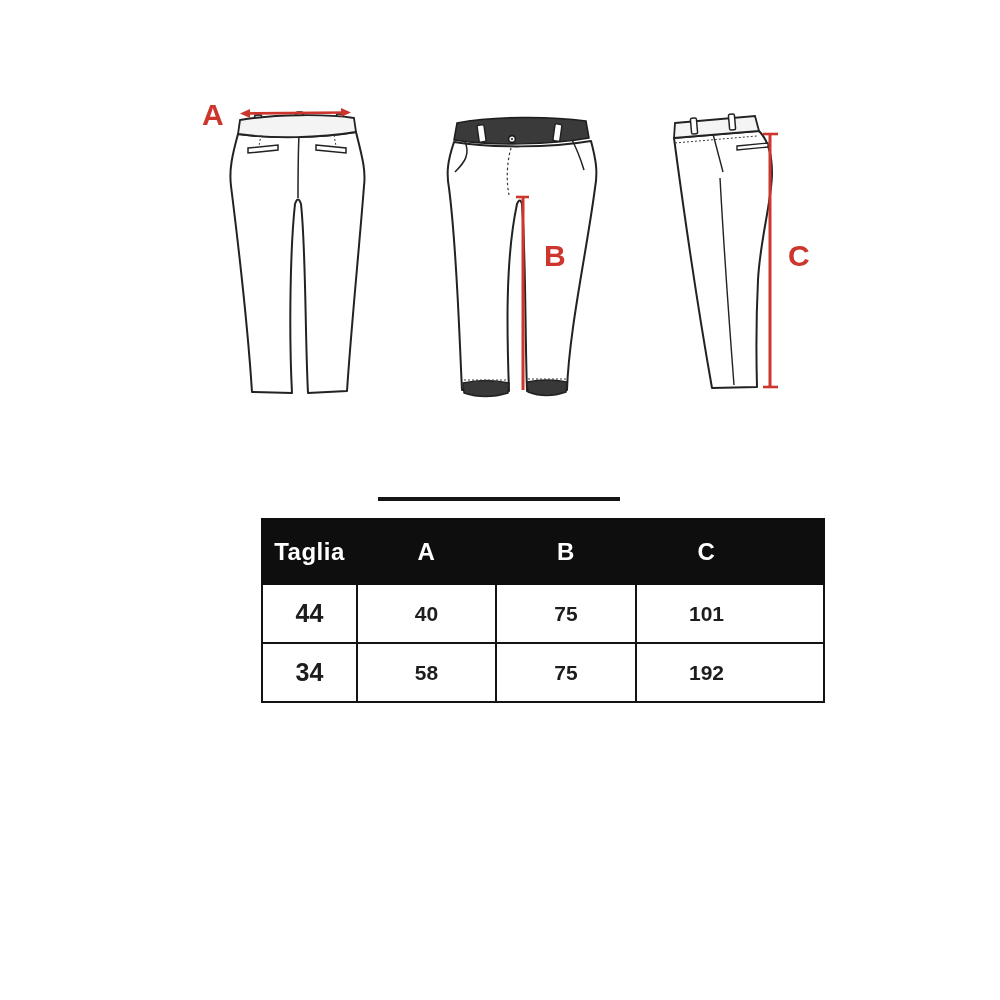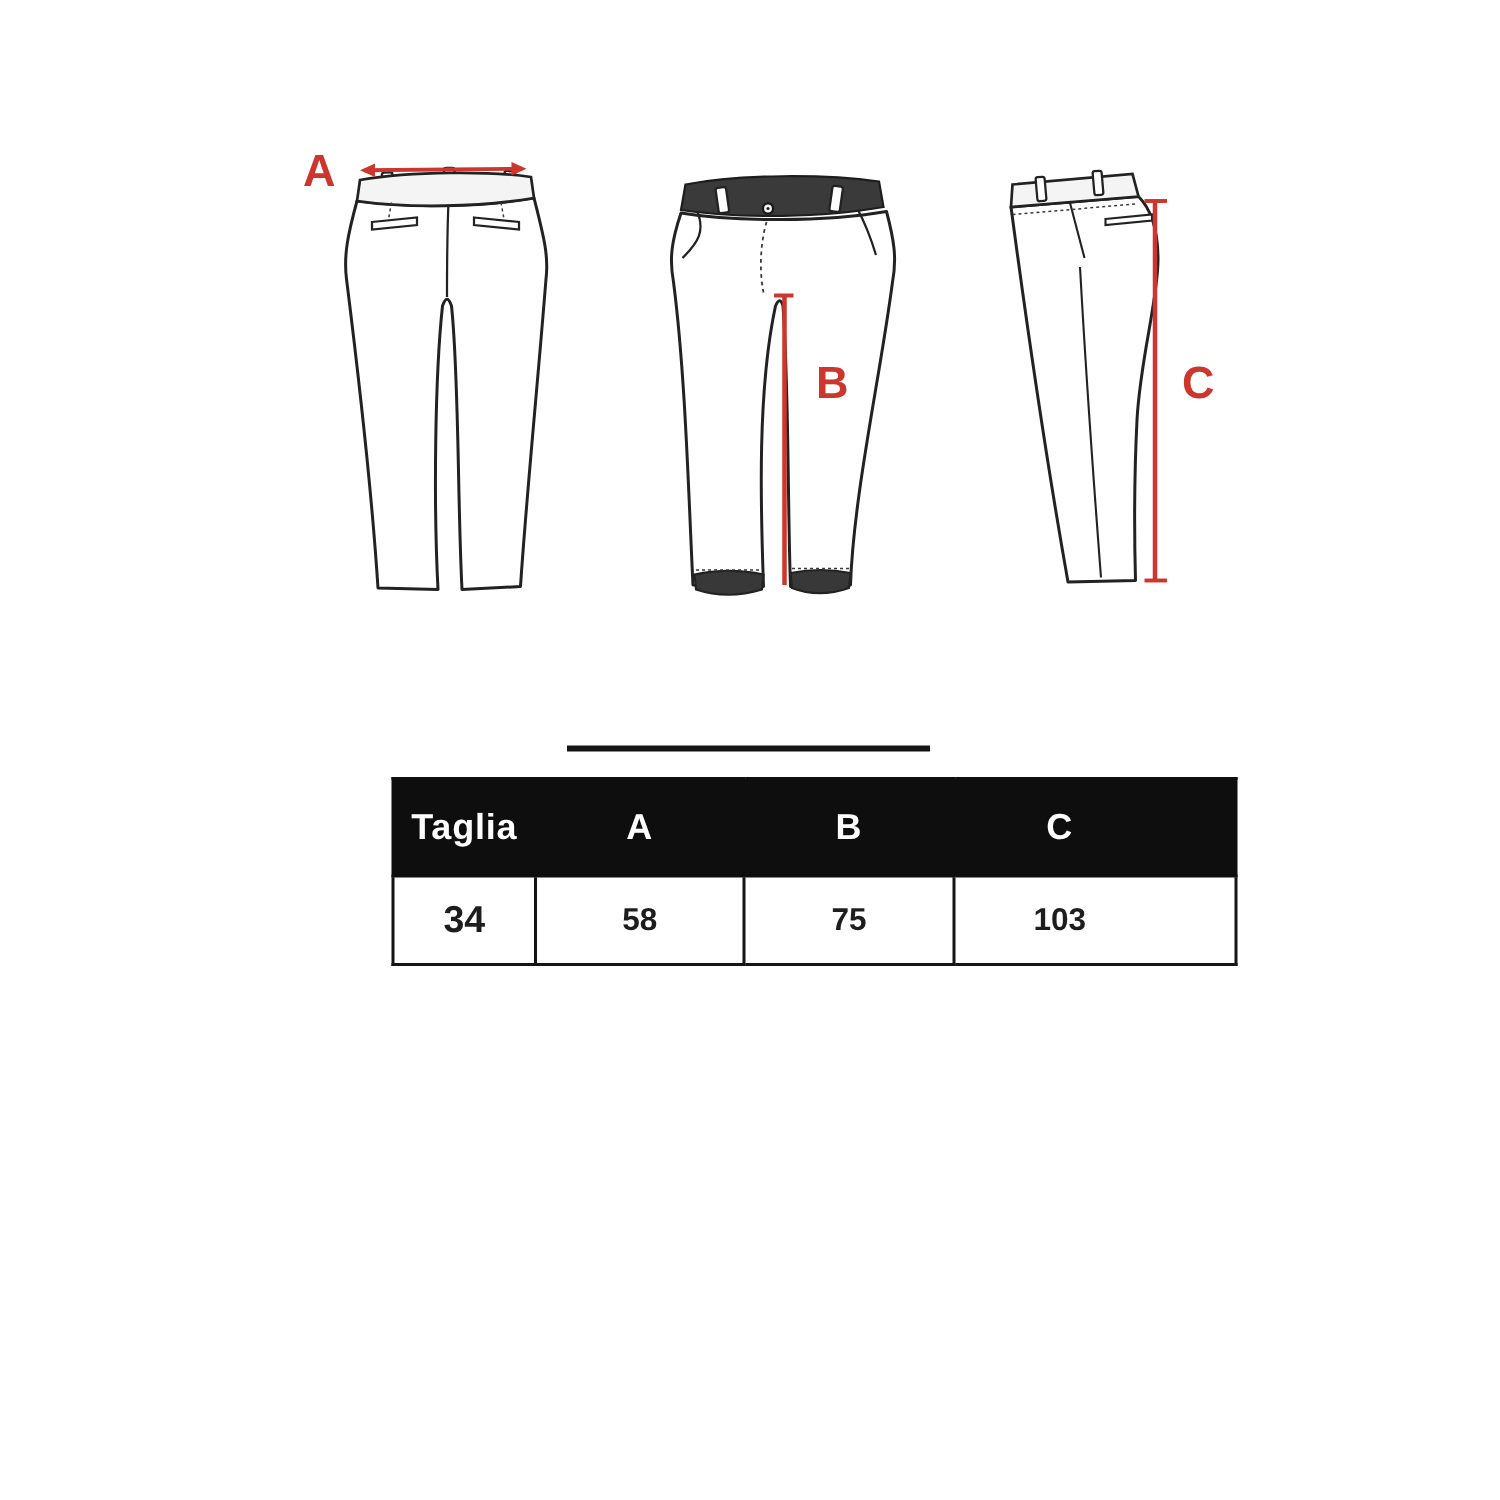"44" tr { html: none -> <tr> <td>44</td> <td>40</td> <td>75</td> <td>101</td> </tr> }
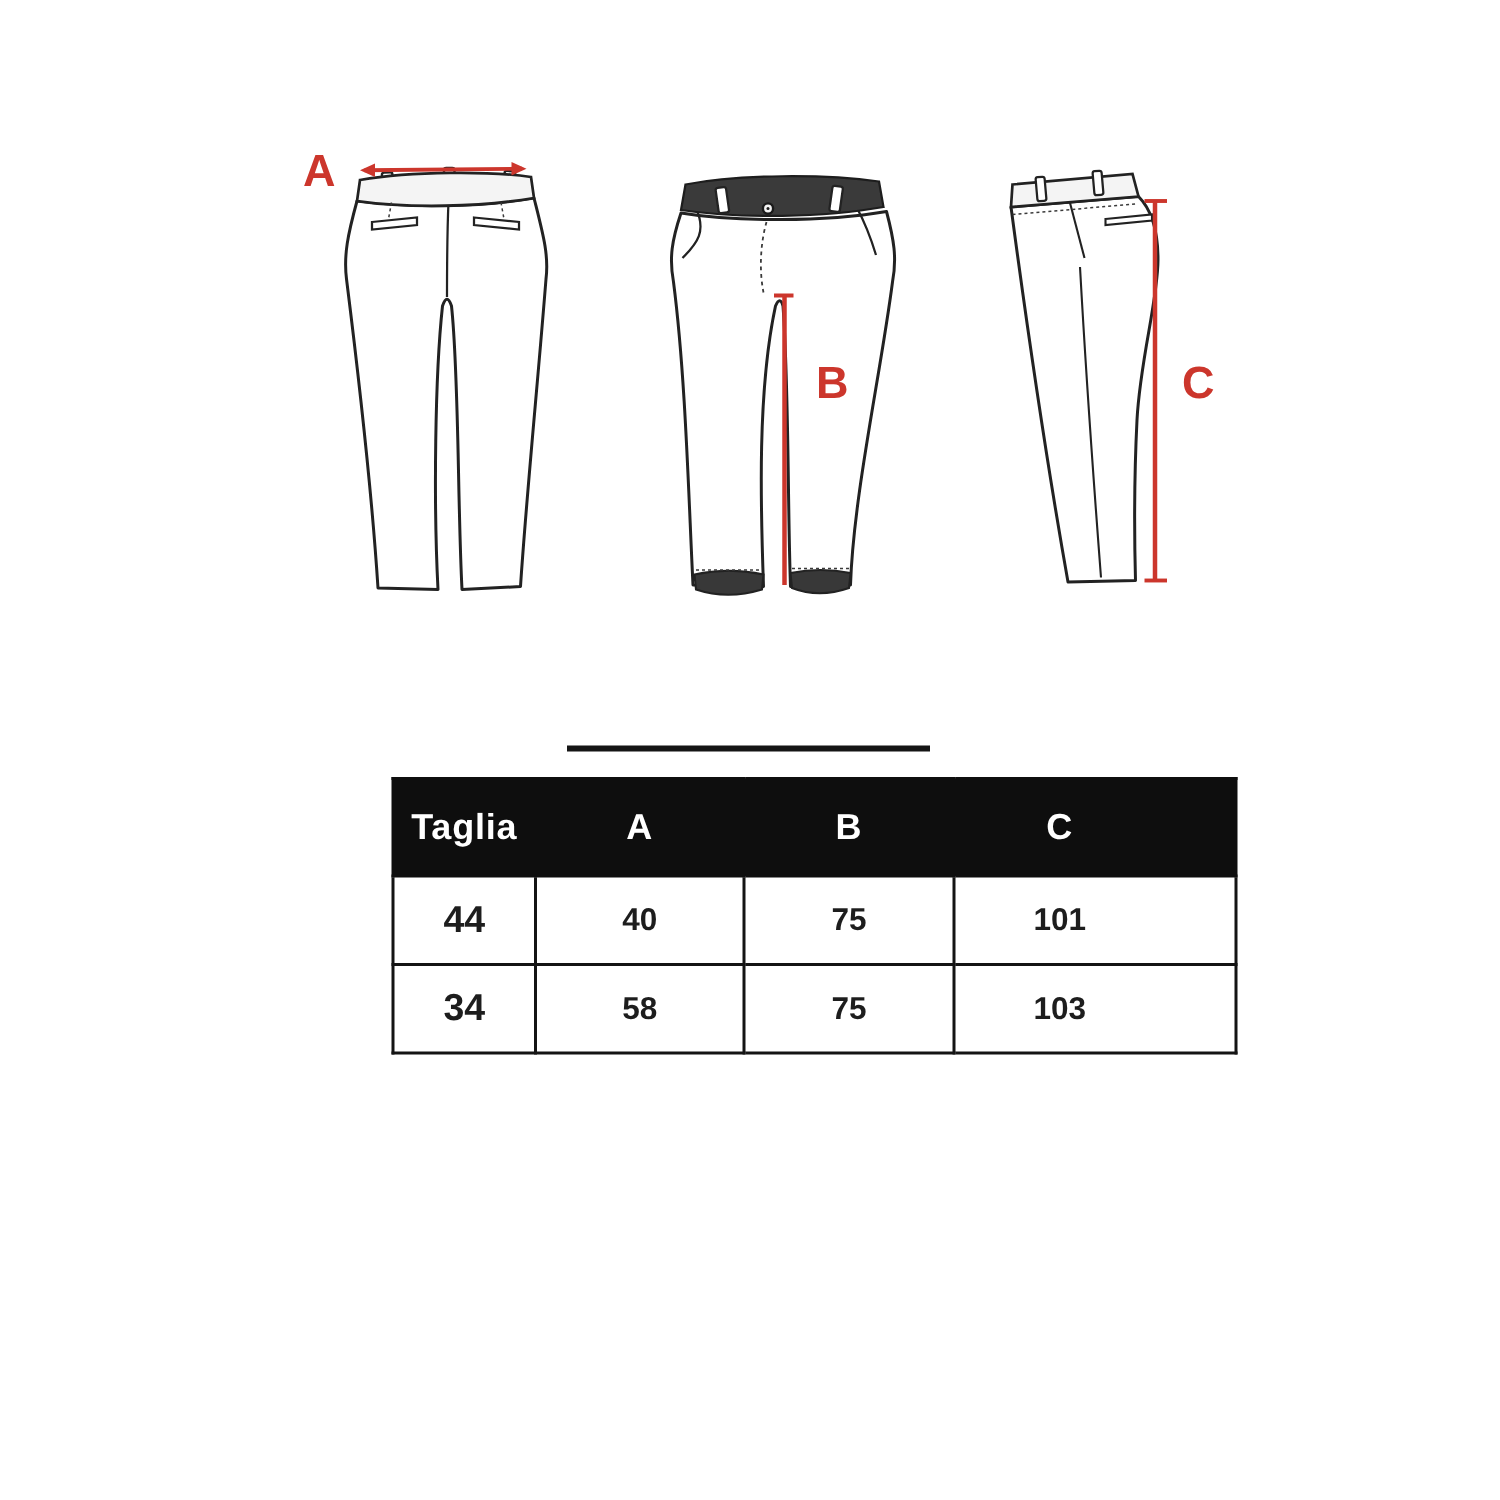"103" td.col-c { text: 103 -> 192 }
